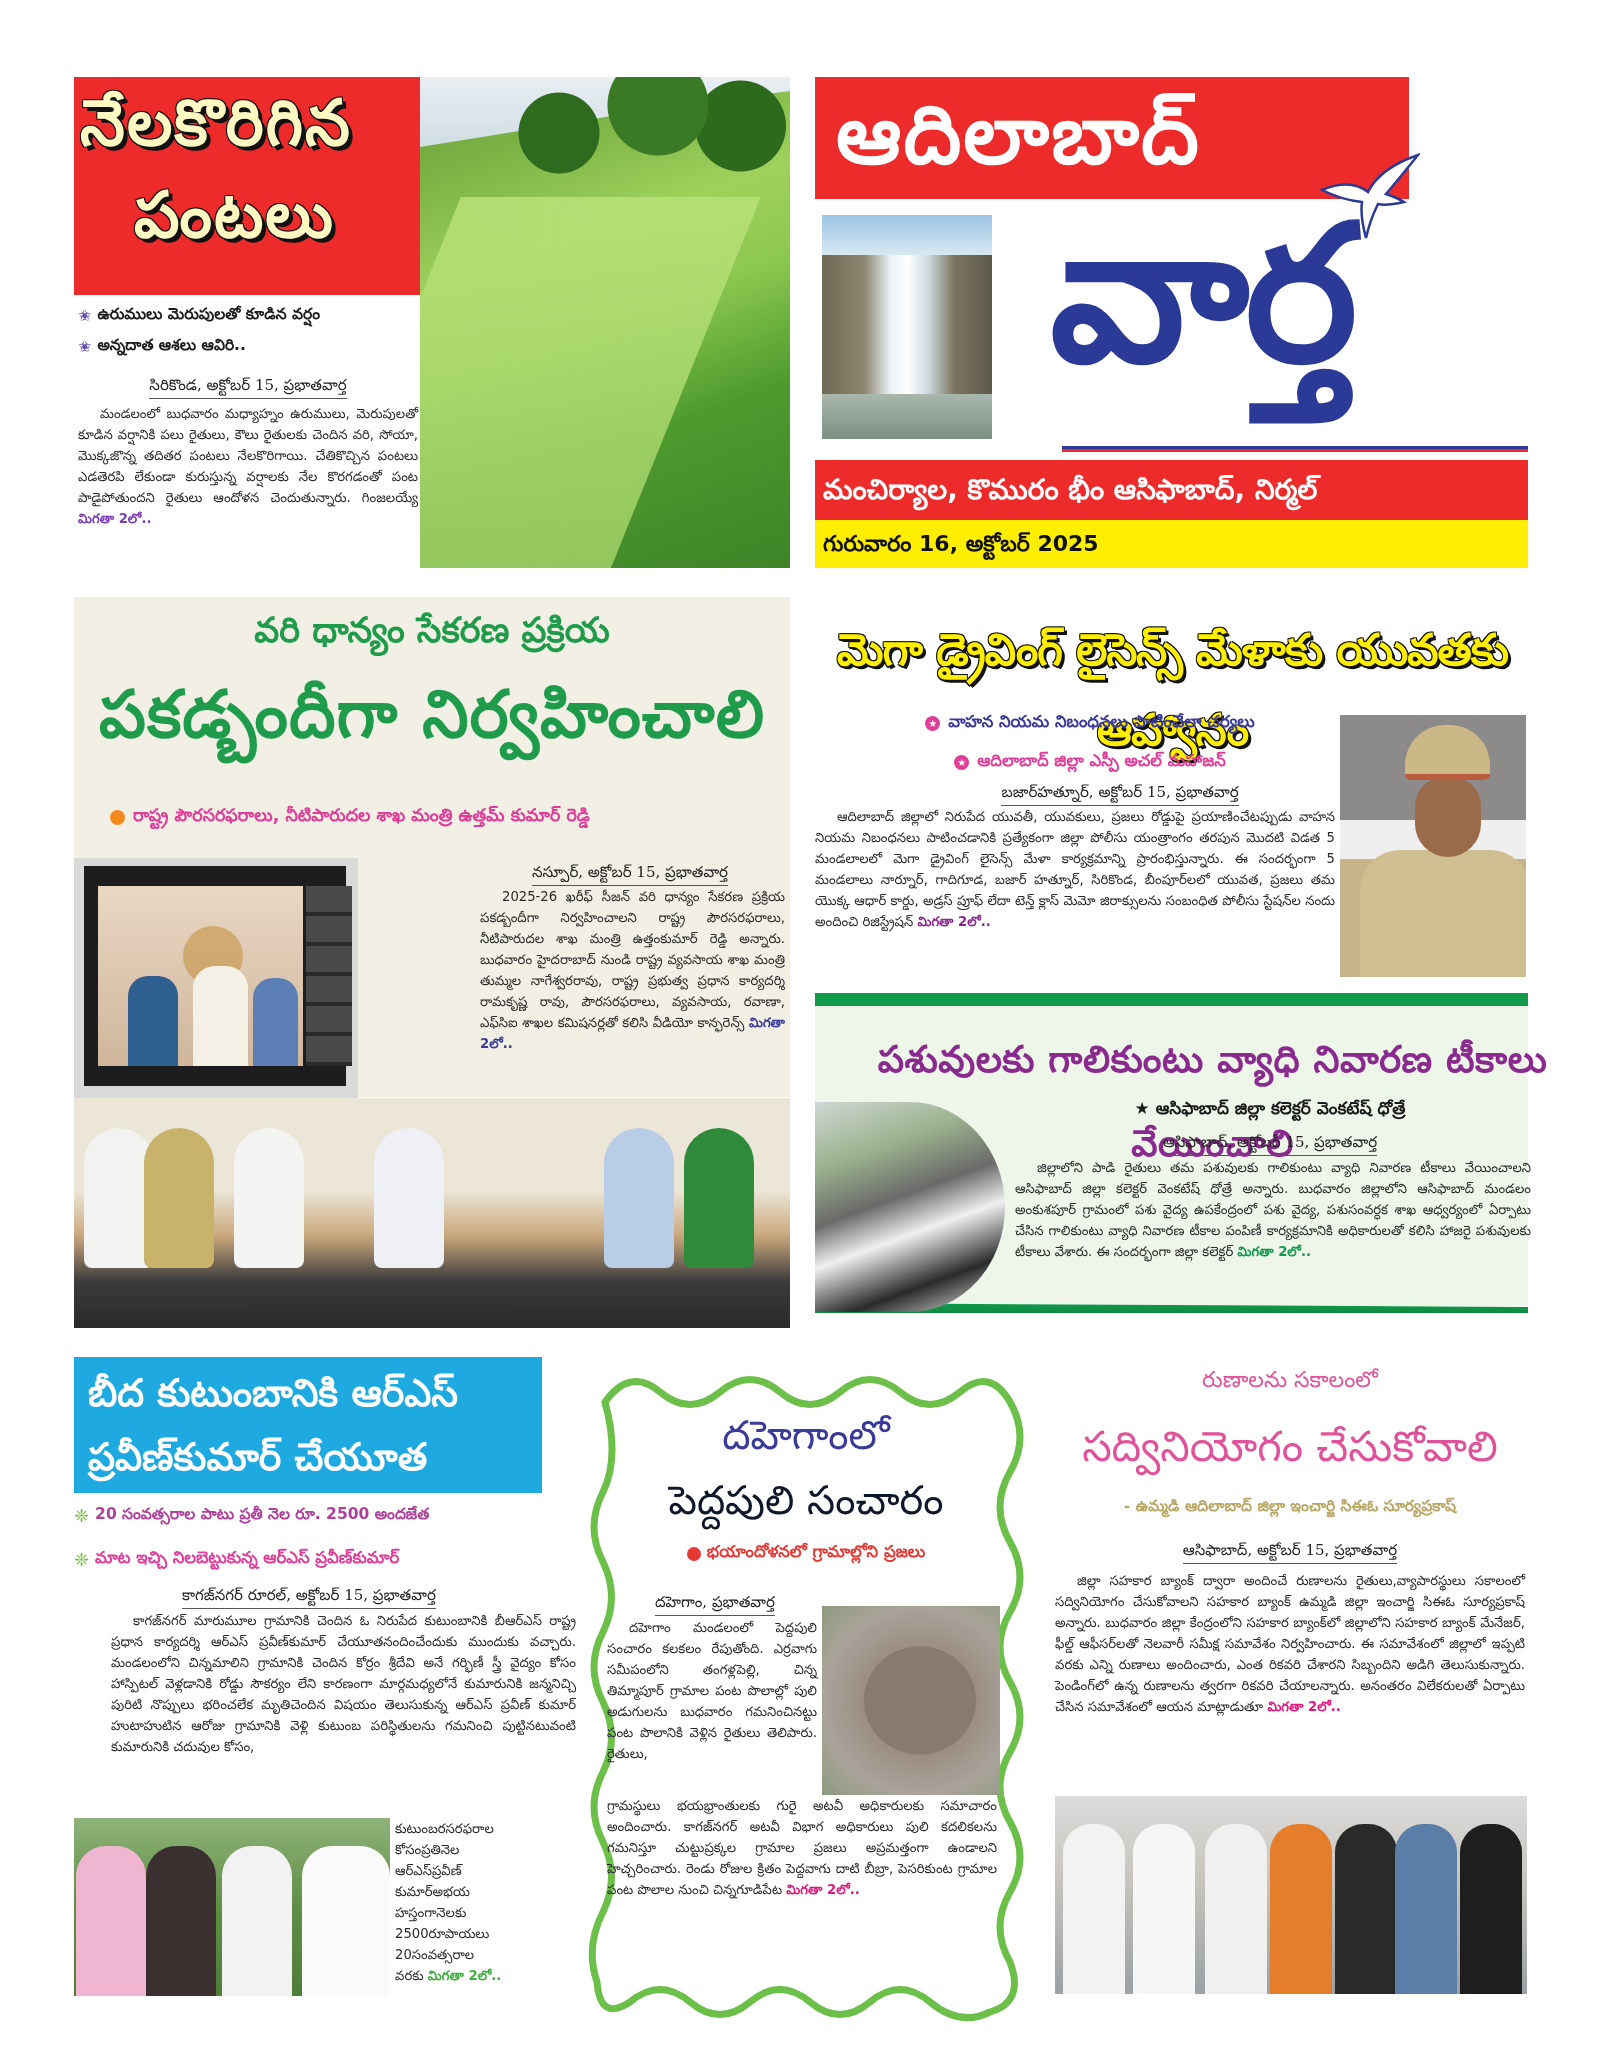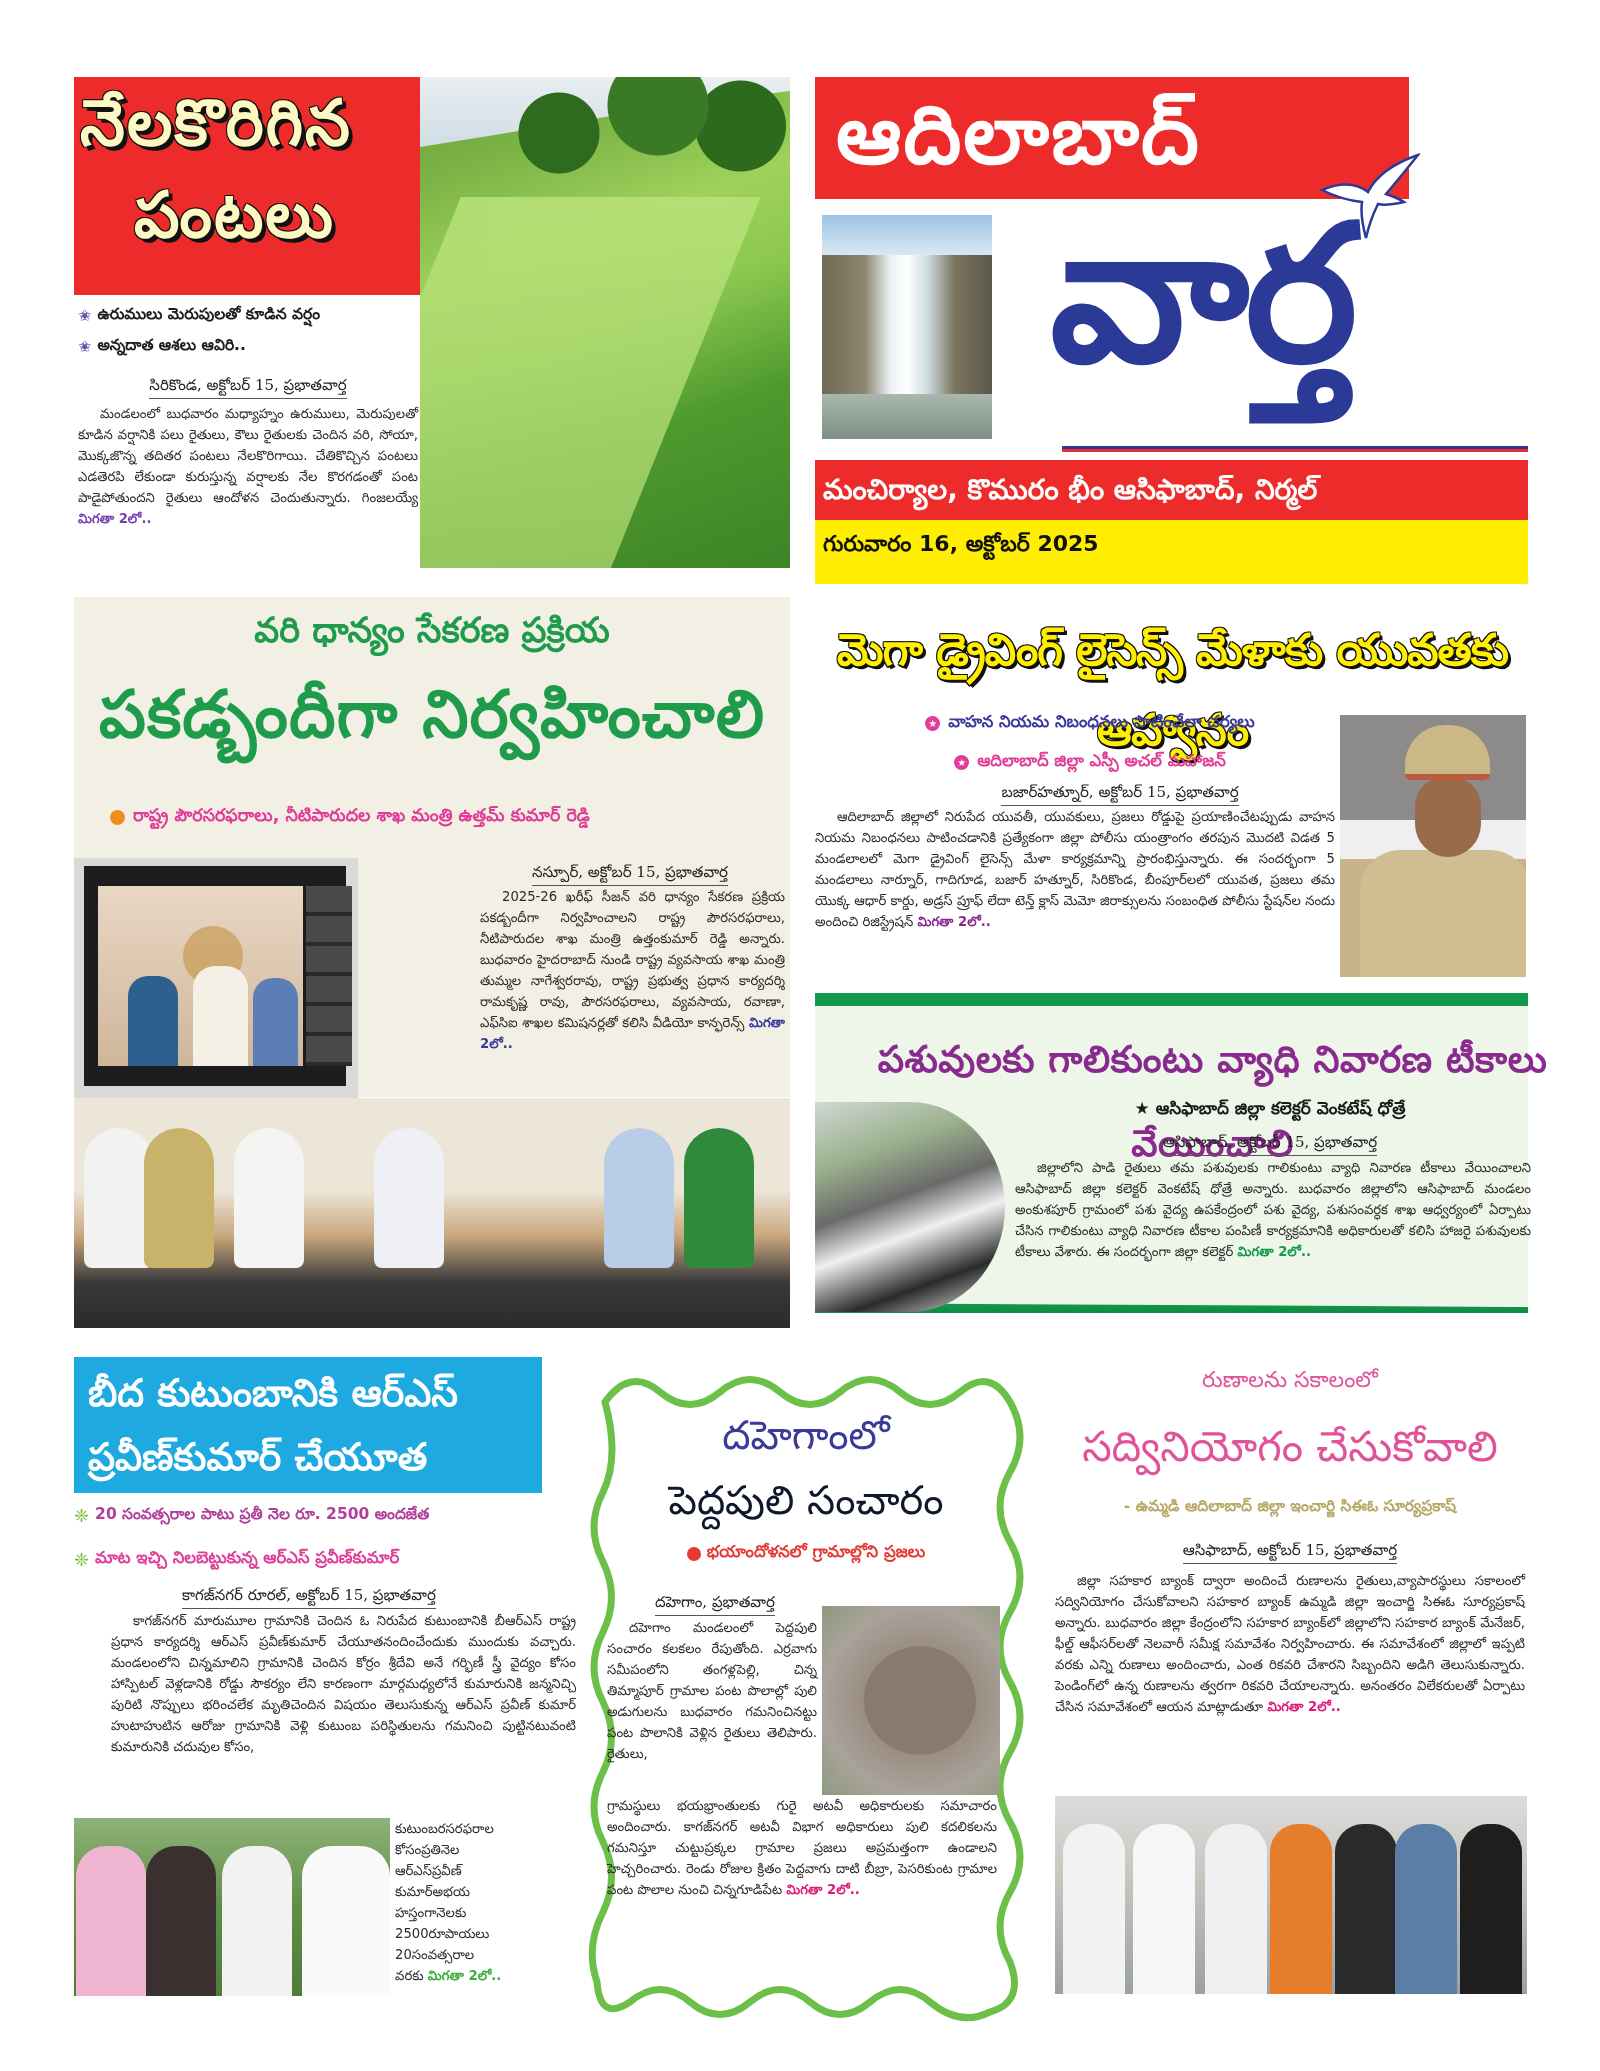"గురువారం 16, అక్టోబర్ 2025" #mast-date { height: 64px -> 48px }
